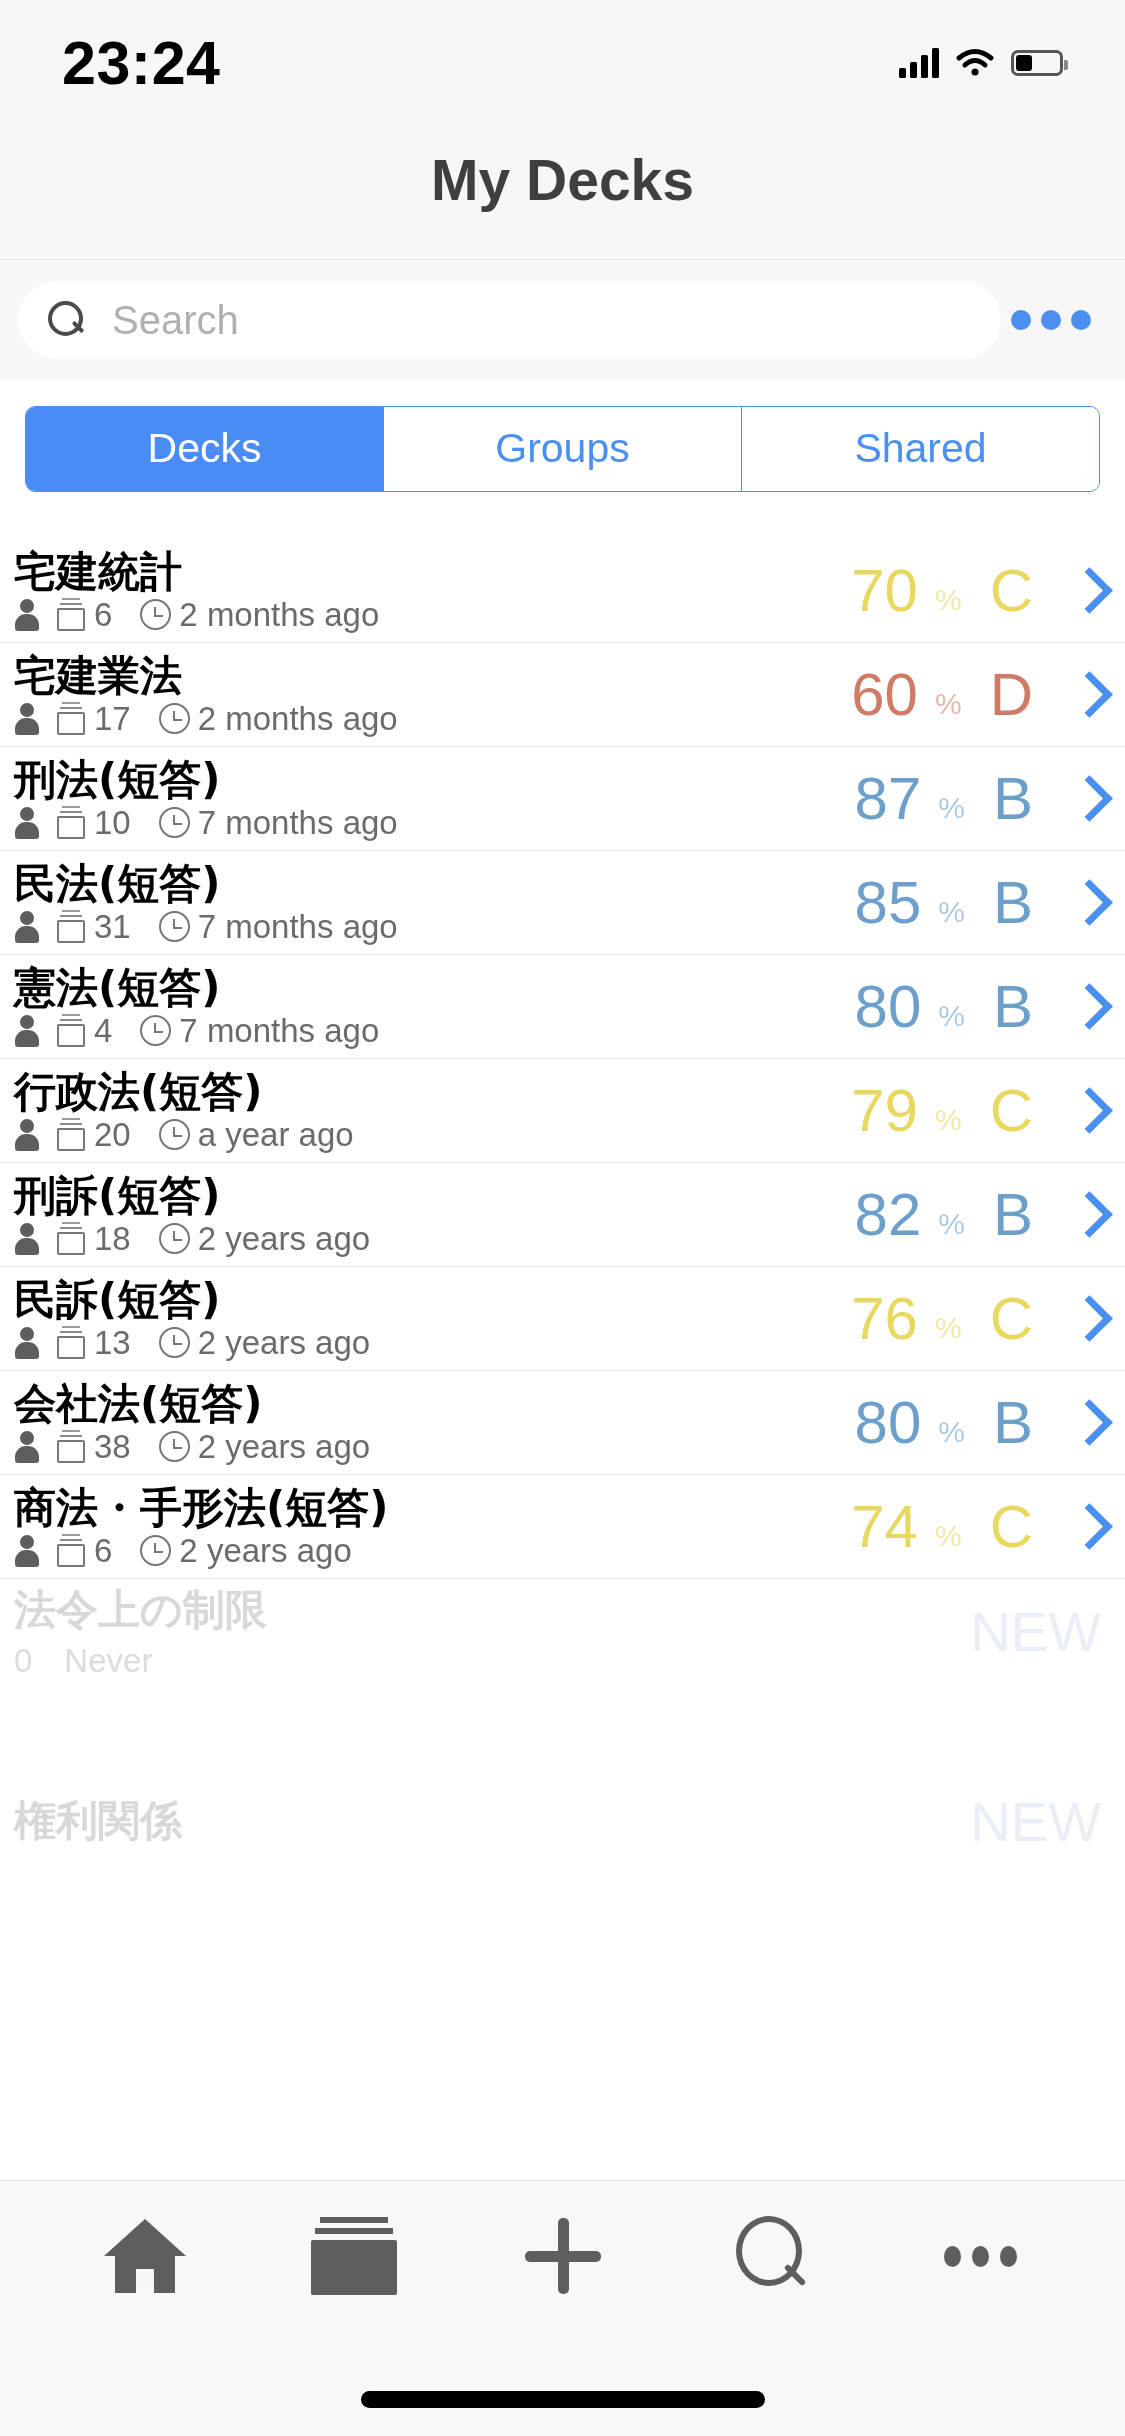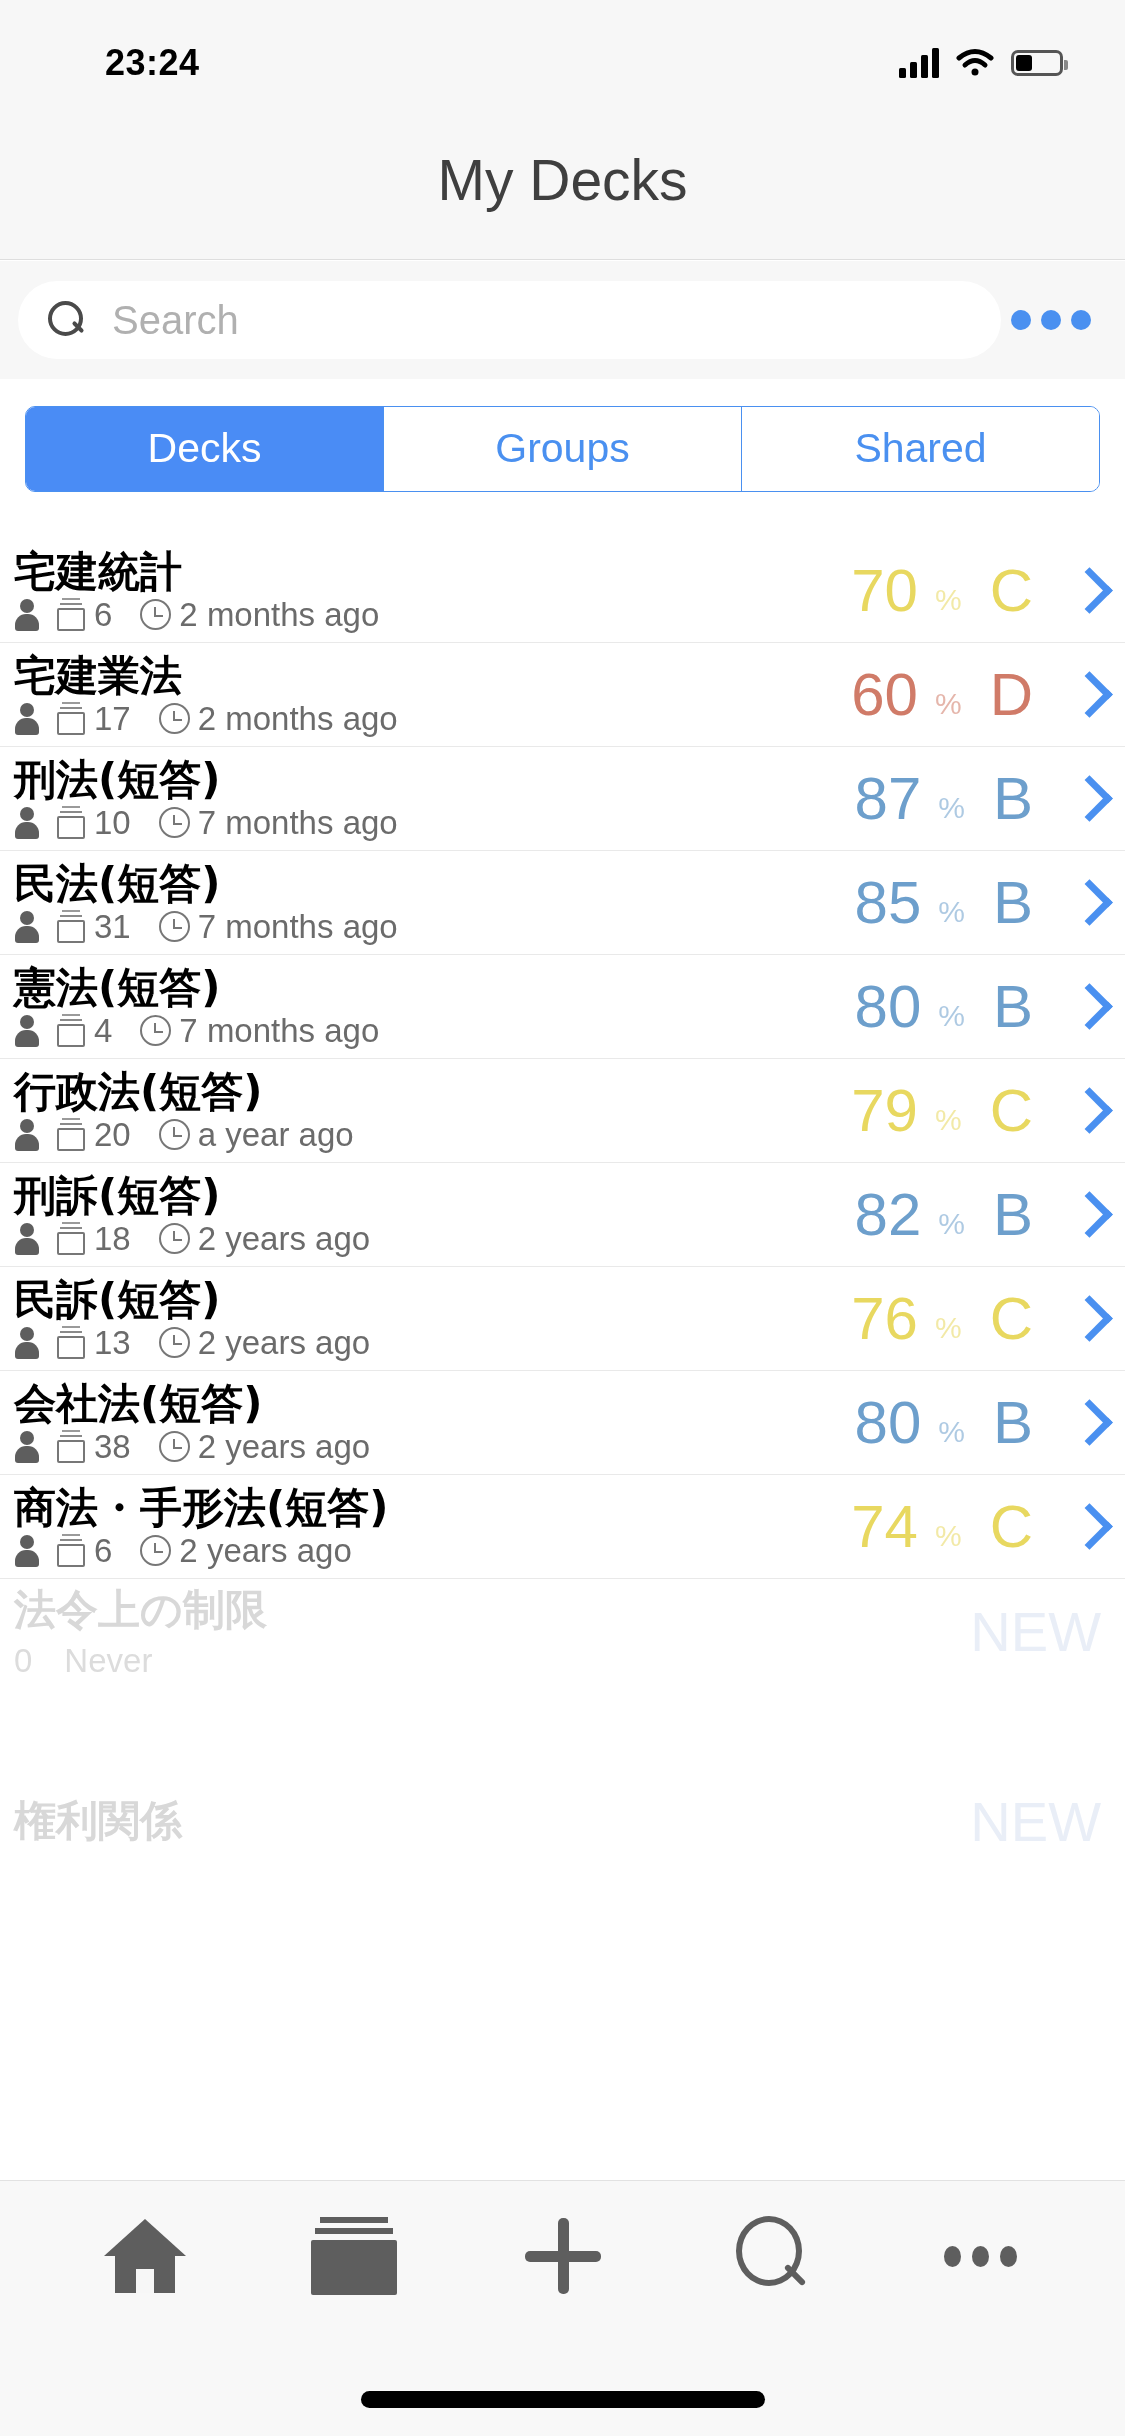"23:24" #status-time { font-size: 36px -> 61px; margin-left: 43px -> none }
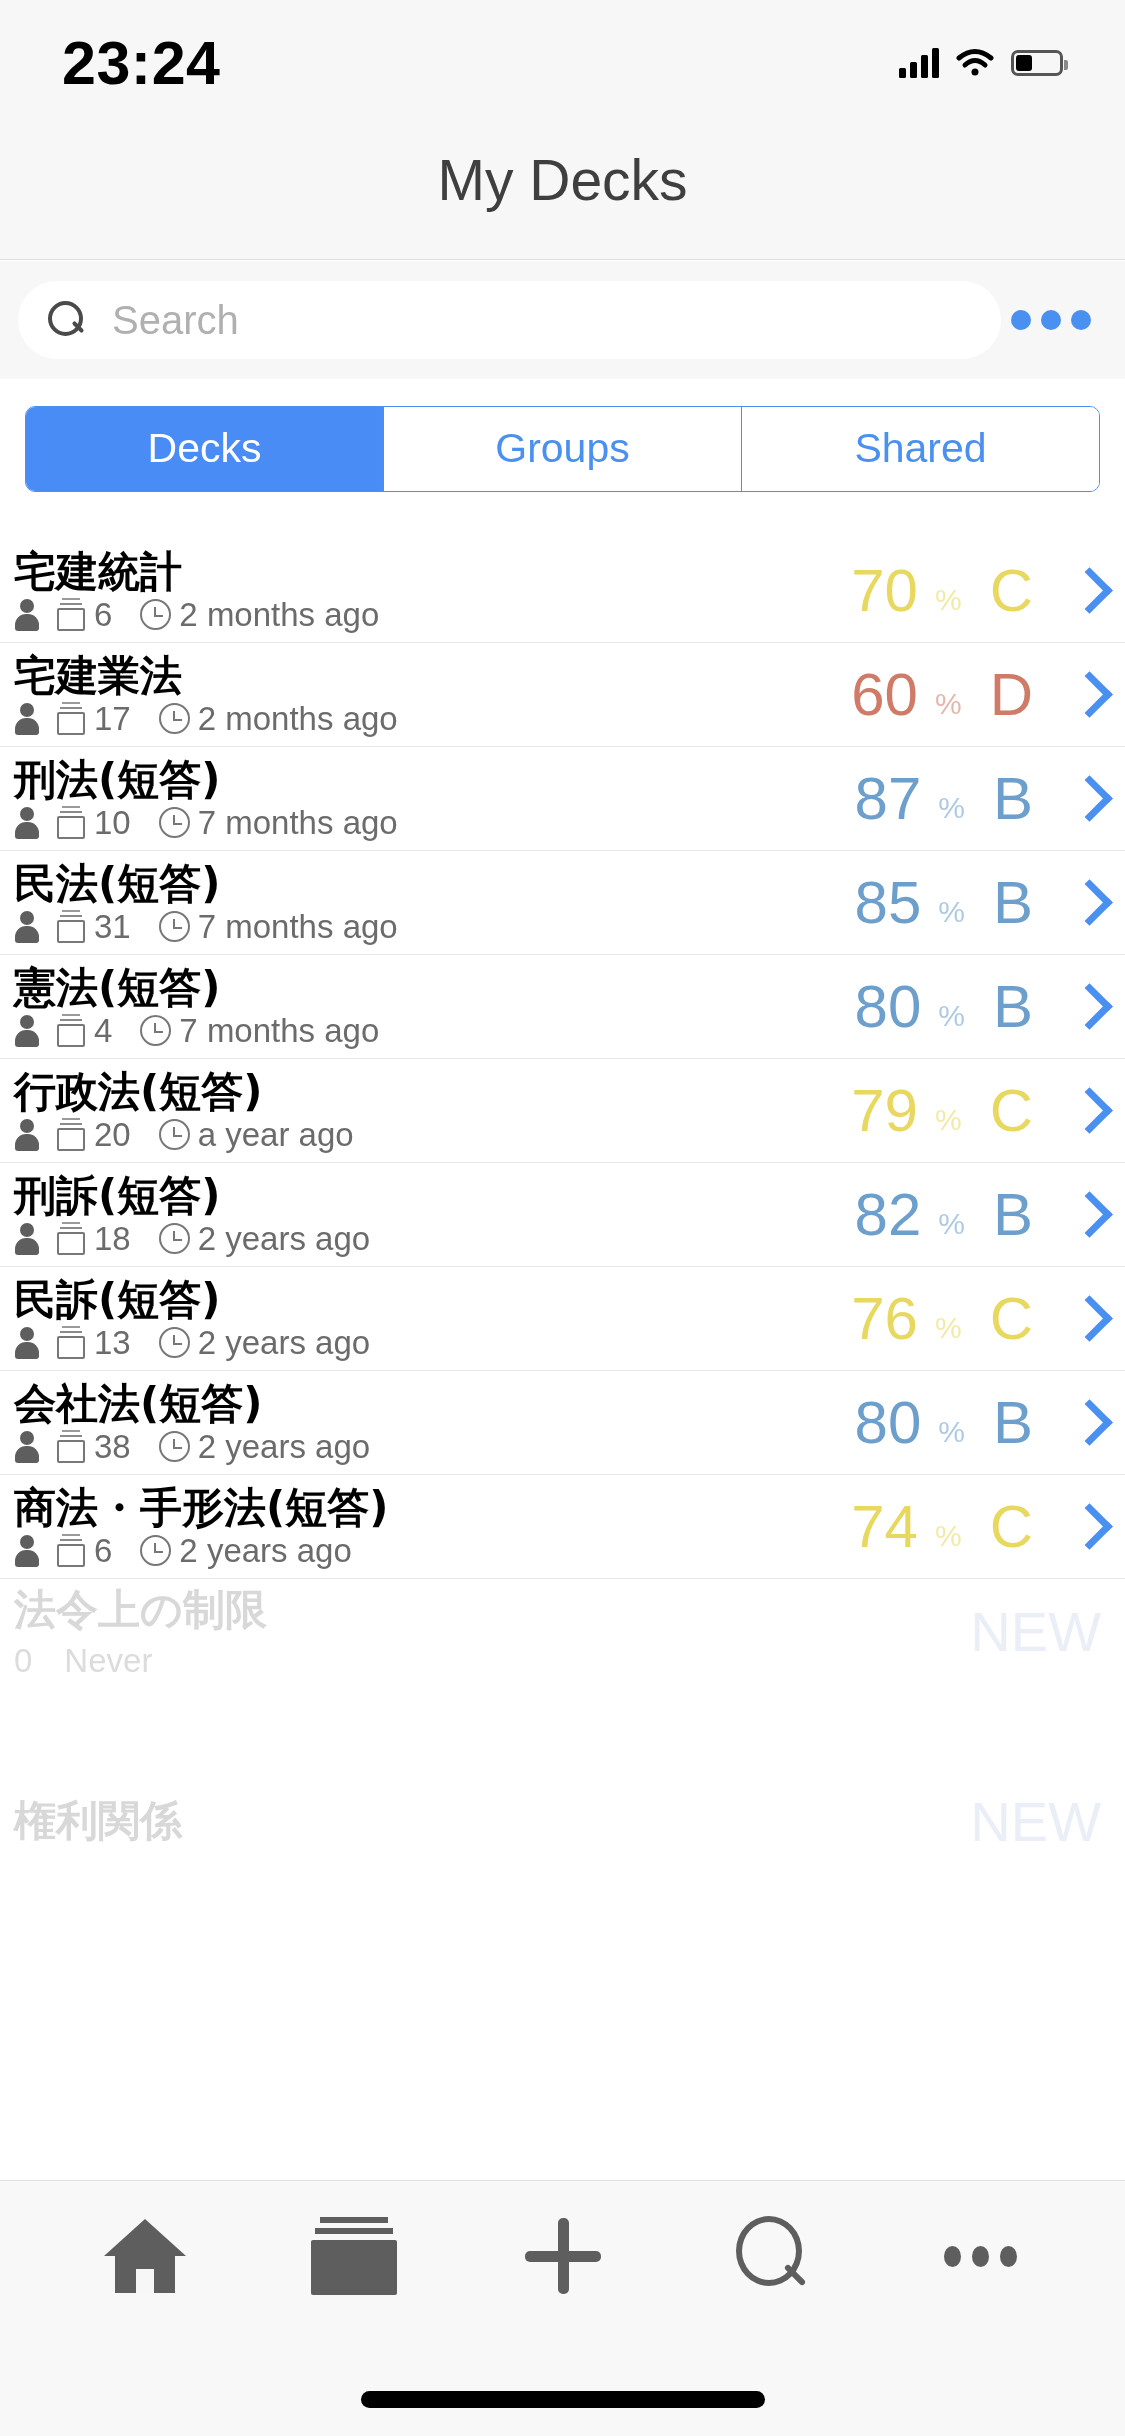"My Decks" #nav-title { font-weight: 400 -> 700 }
